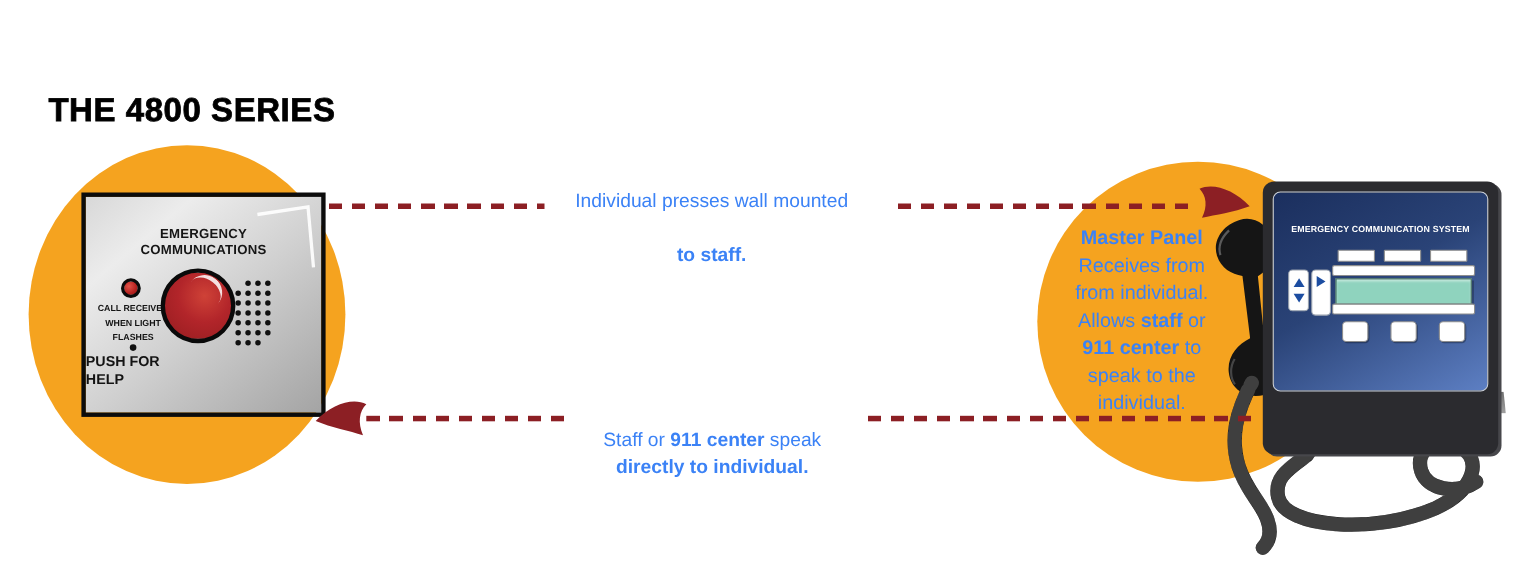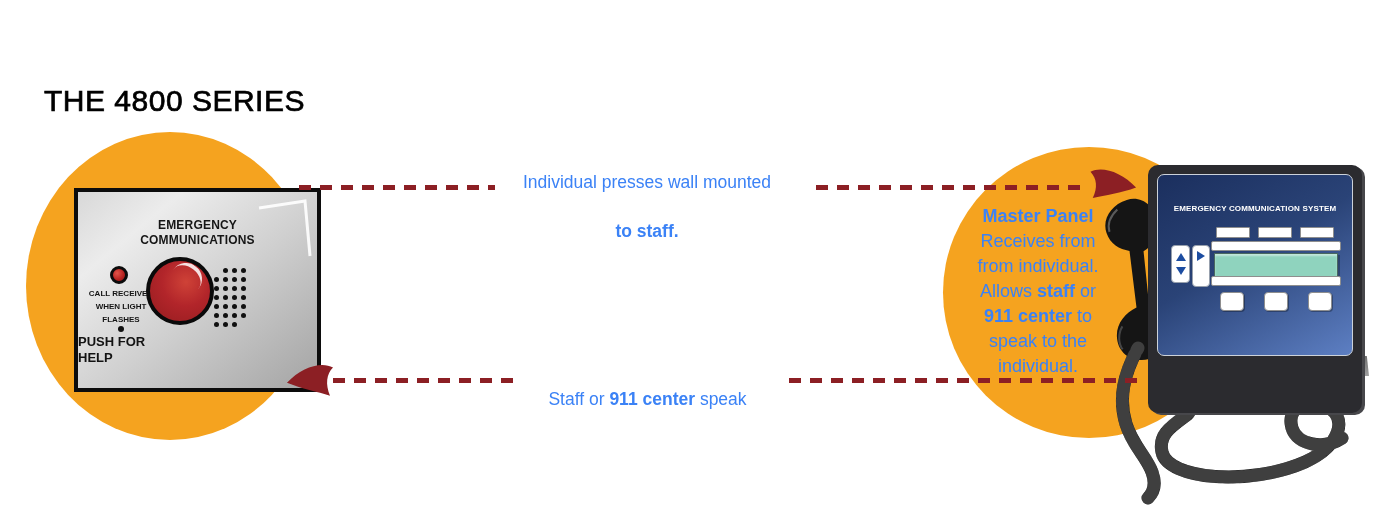"THE 4800 SERIES" .title { font-weight: 400 -> 700 }
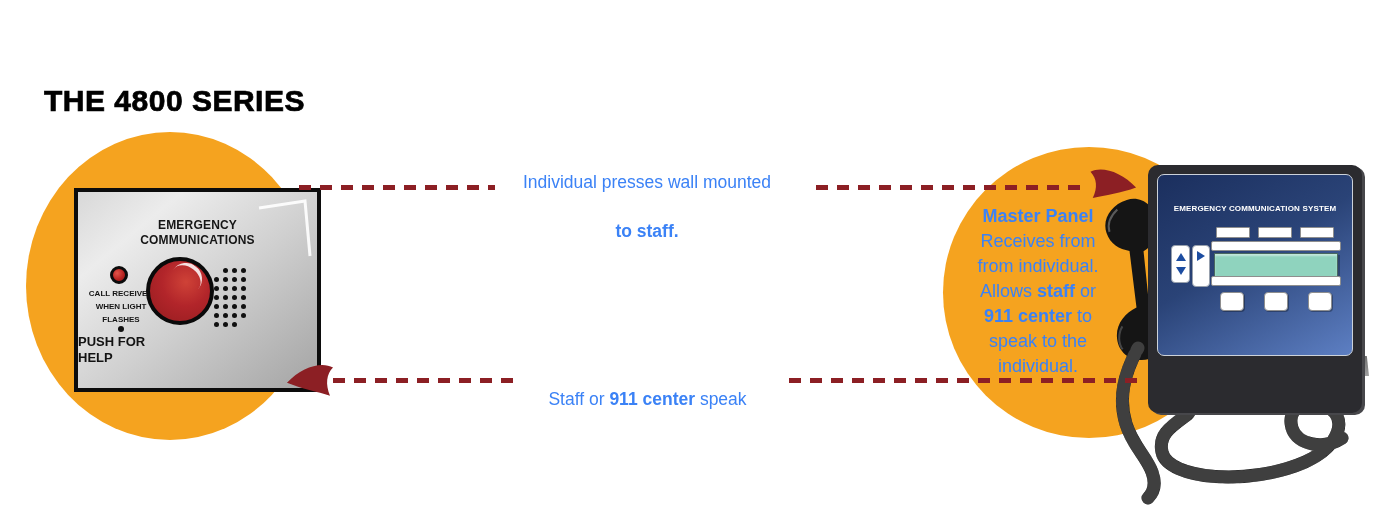"EMERGENCY" .station { padding-left: 25px -> none; top: 188px -> 175px }
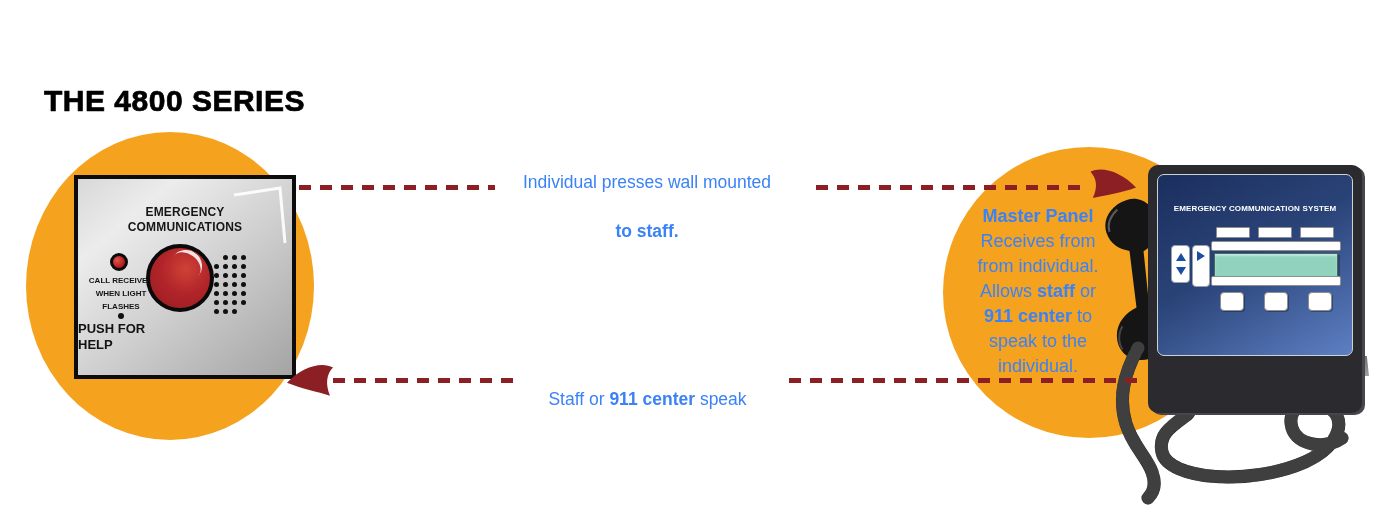"directly to individual." b { html: none -> <b>directly to individual.</b> }
